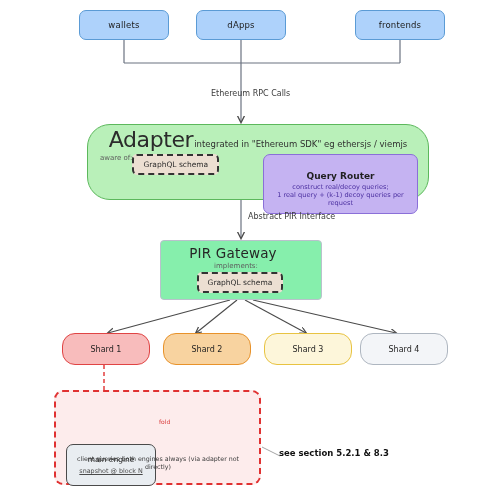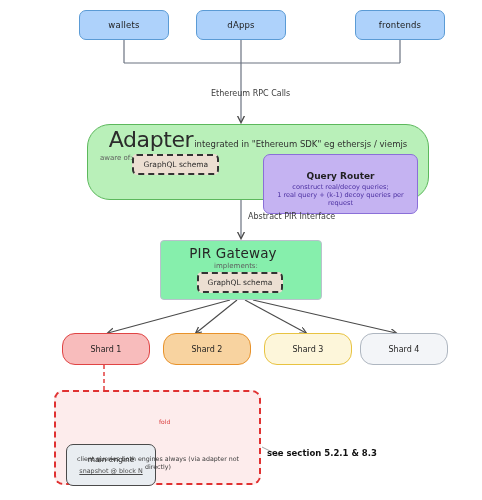"see section 5.2.1 & 8.3" div.see-section { left: 267px -> 279px }
